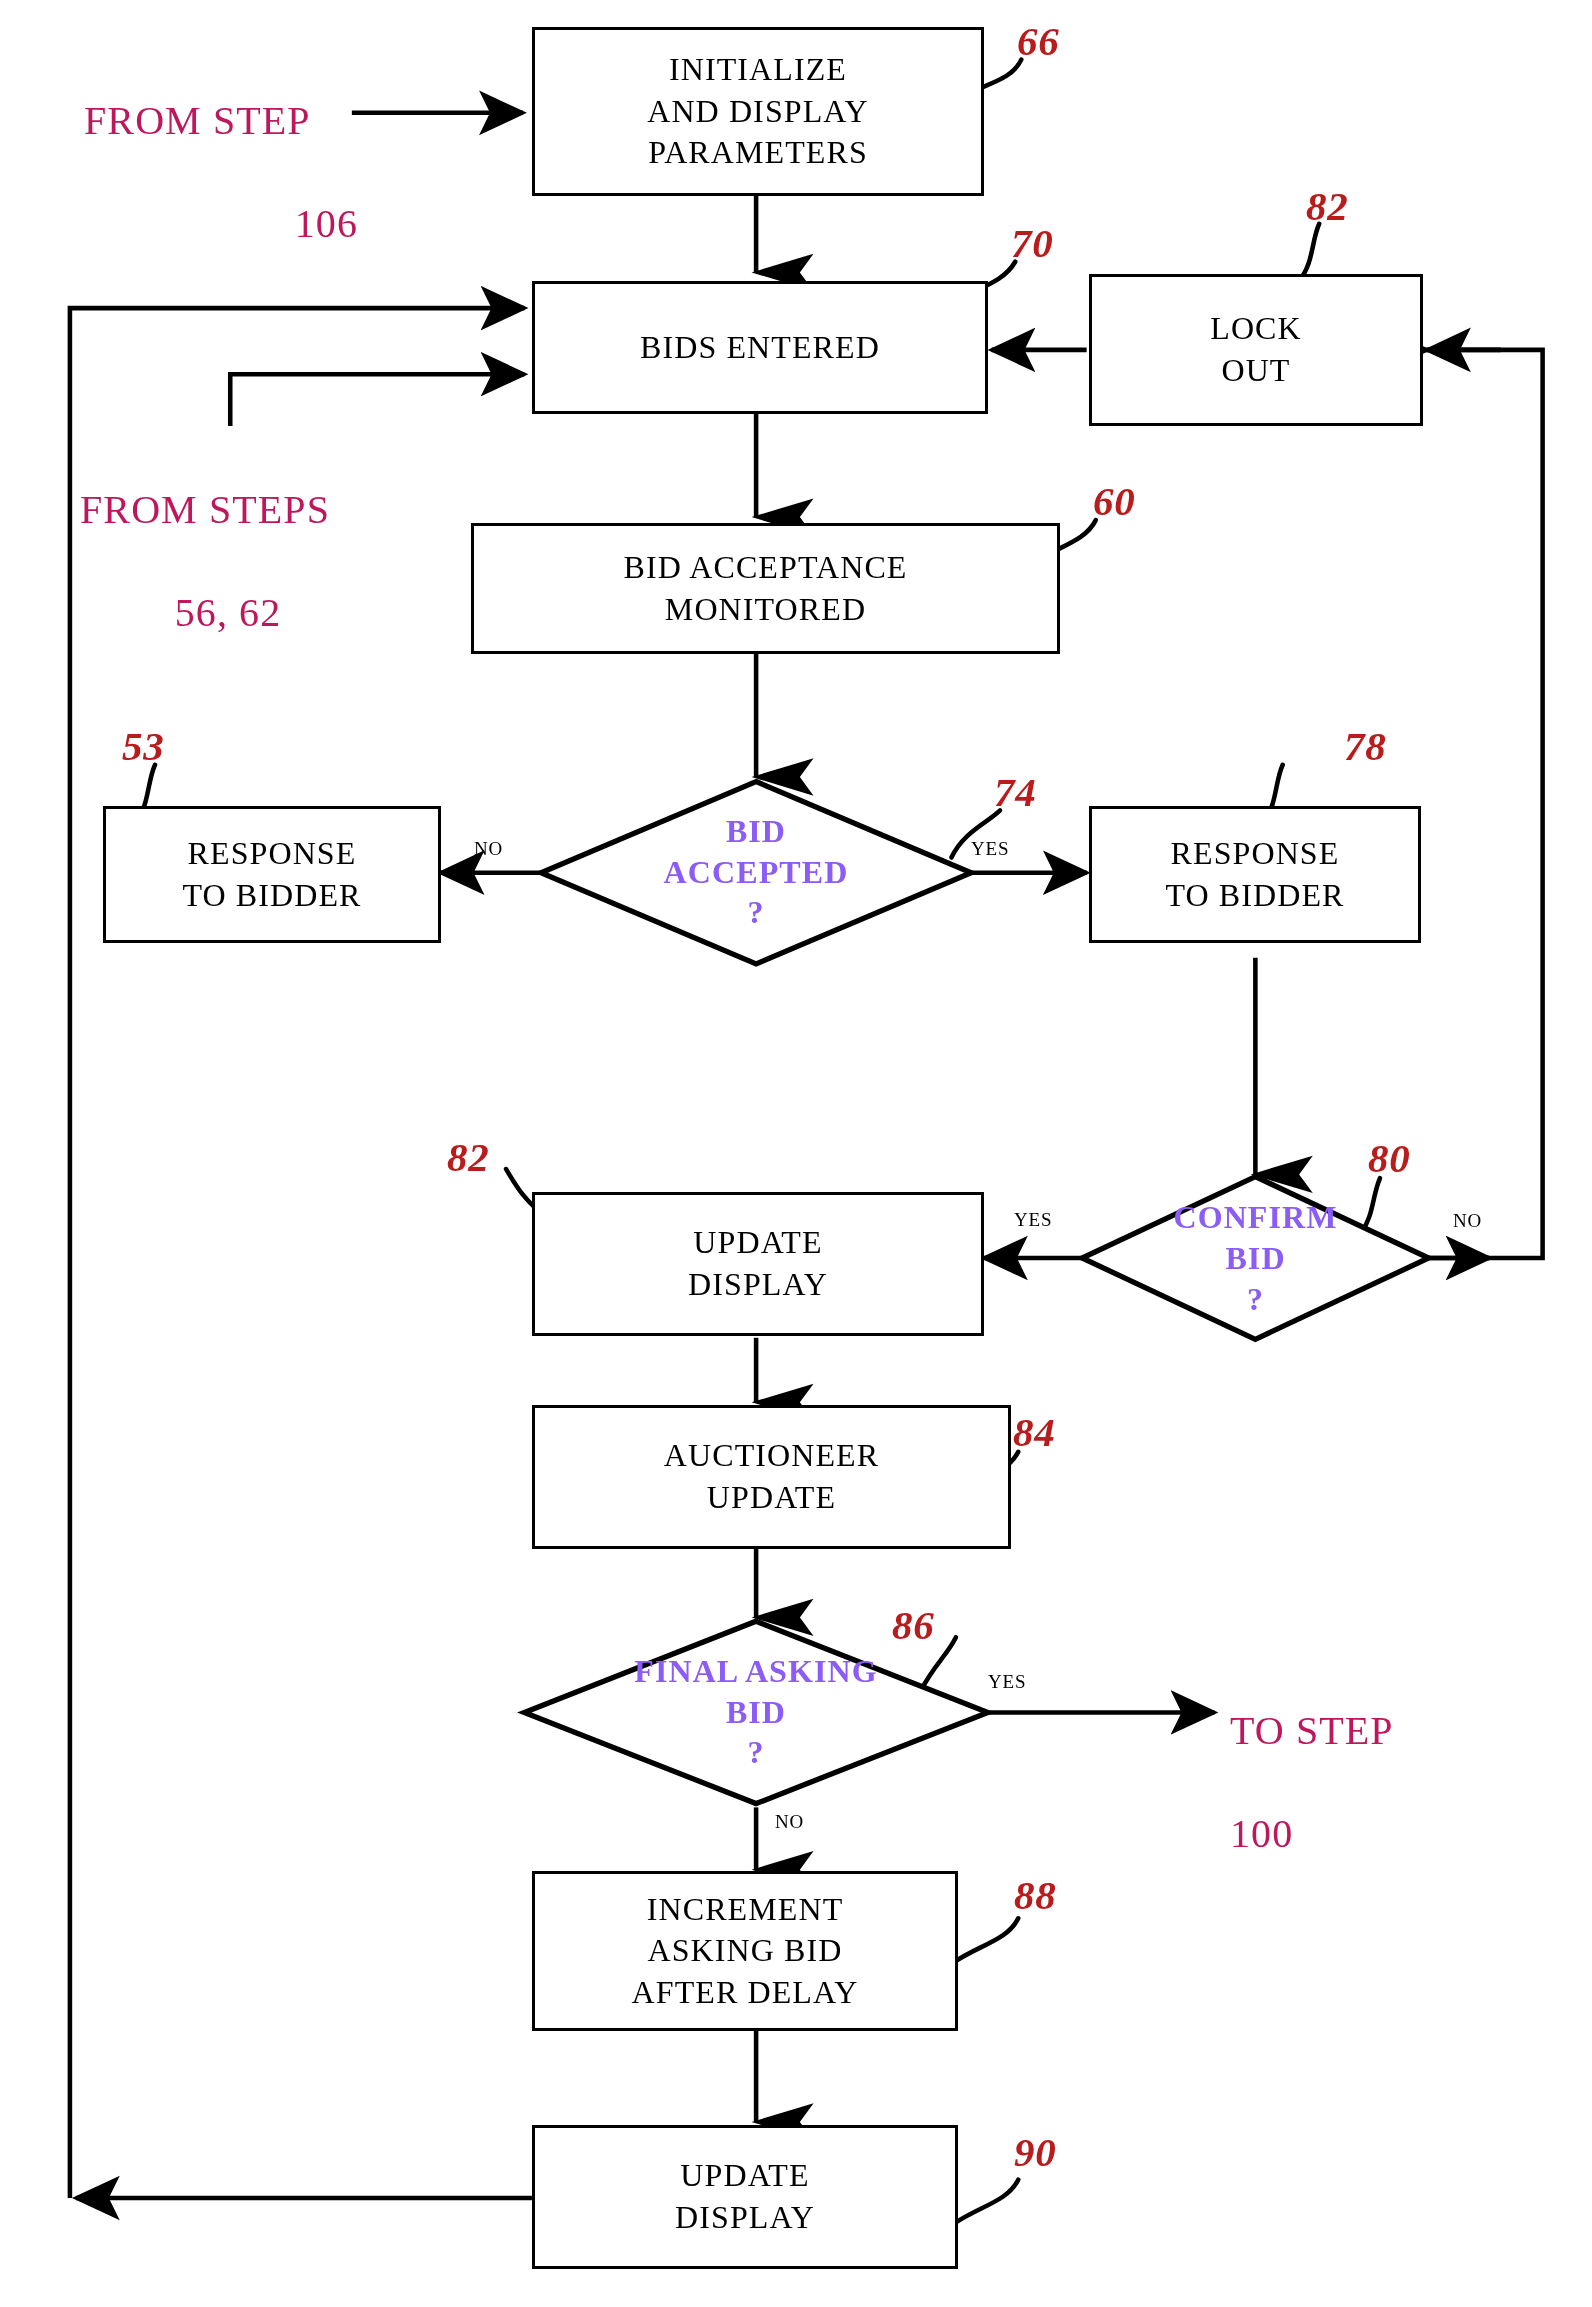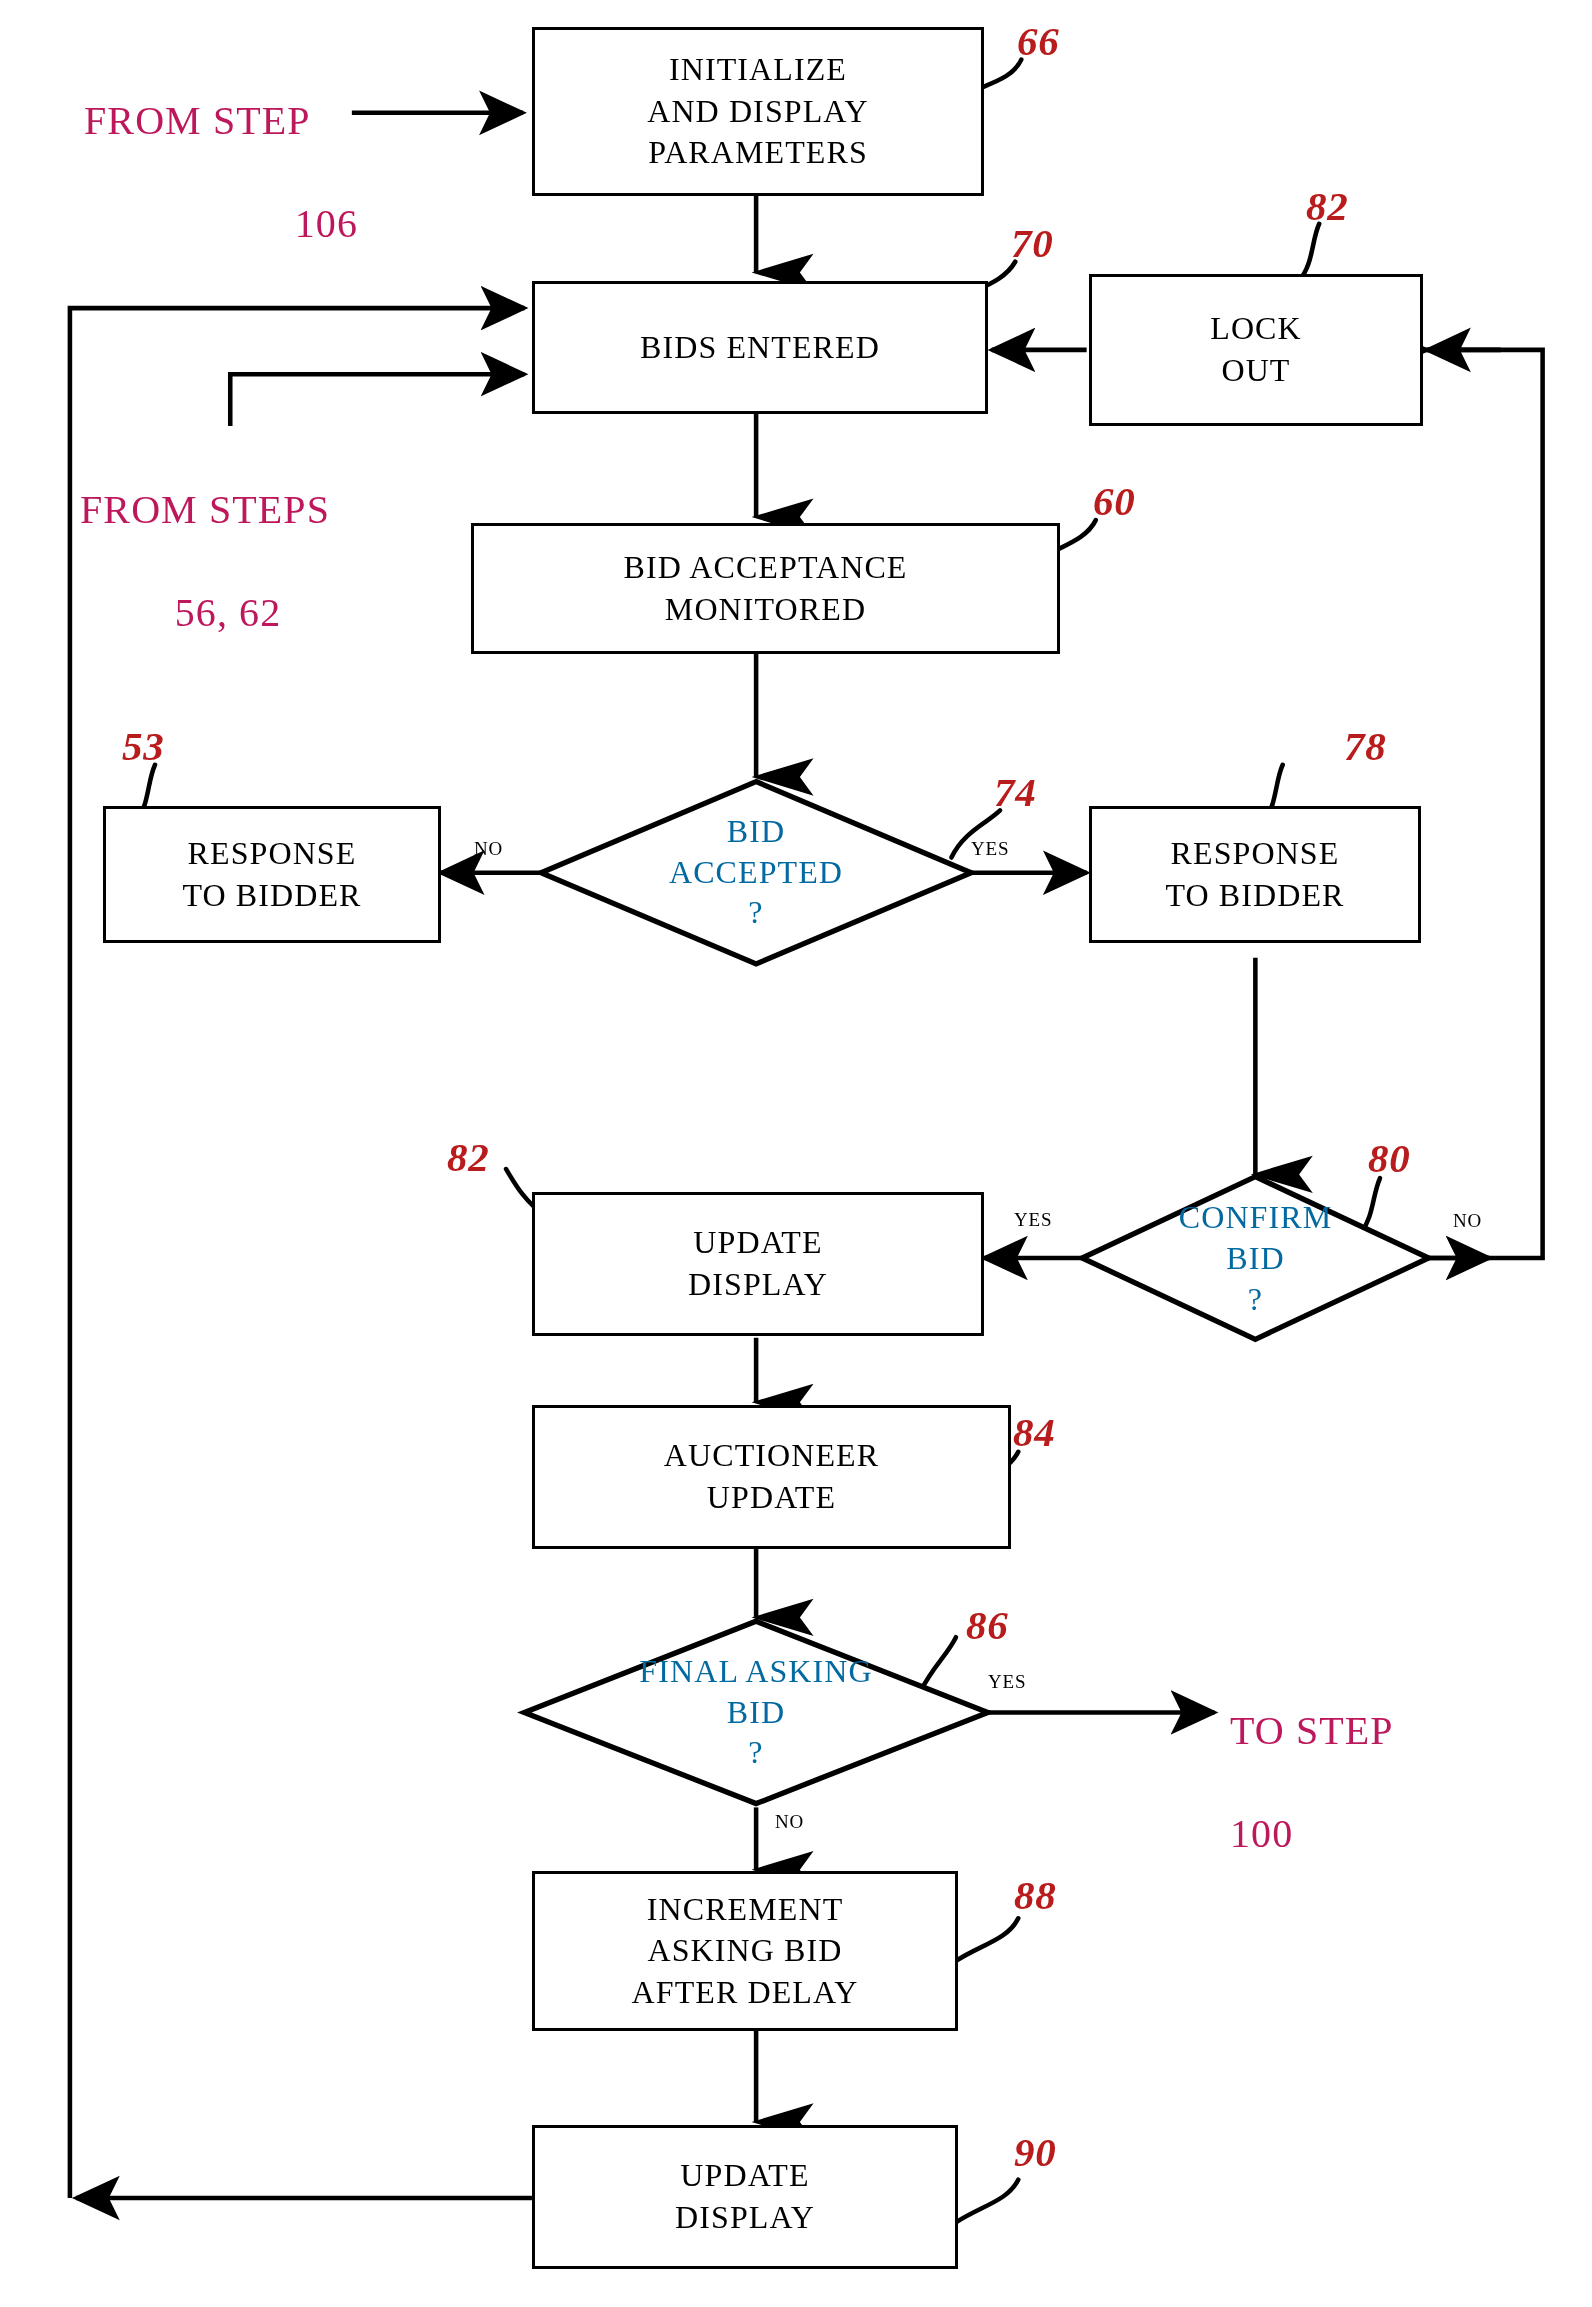"BID" .node-diamond .dlabel { color: #0369a1 -> #8b5cf6; font-weight: none -> bold }
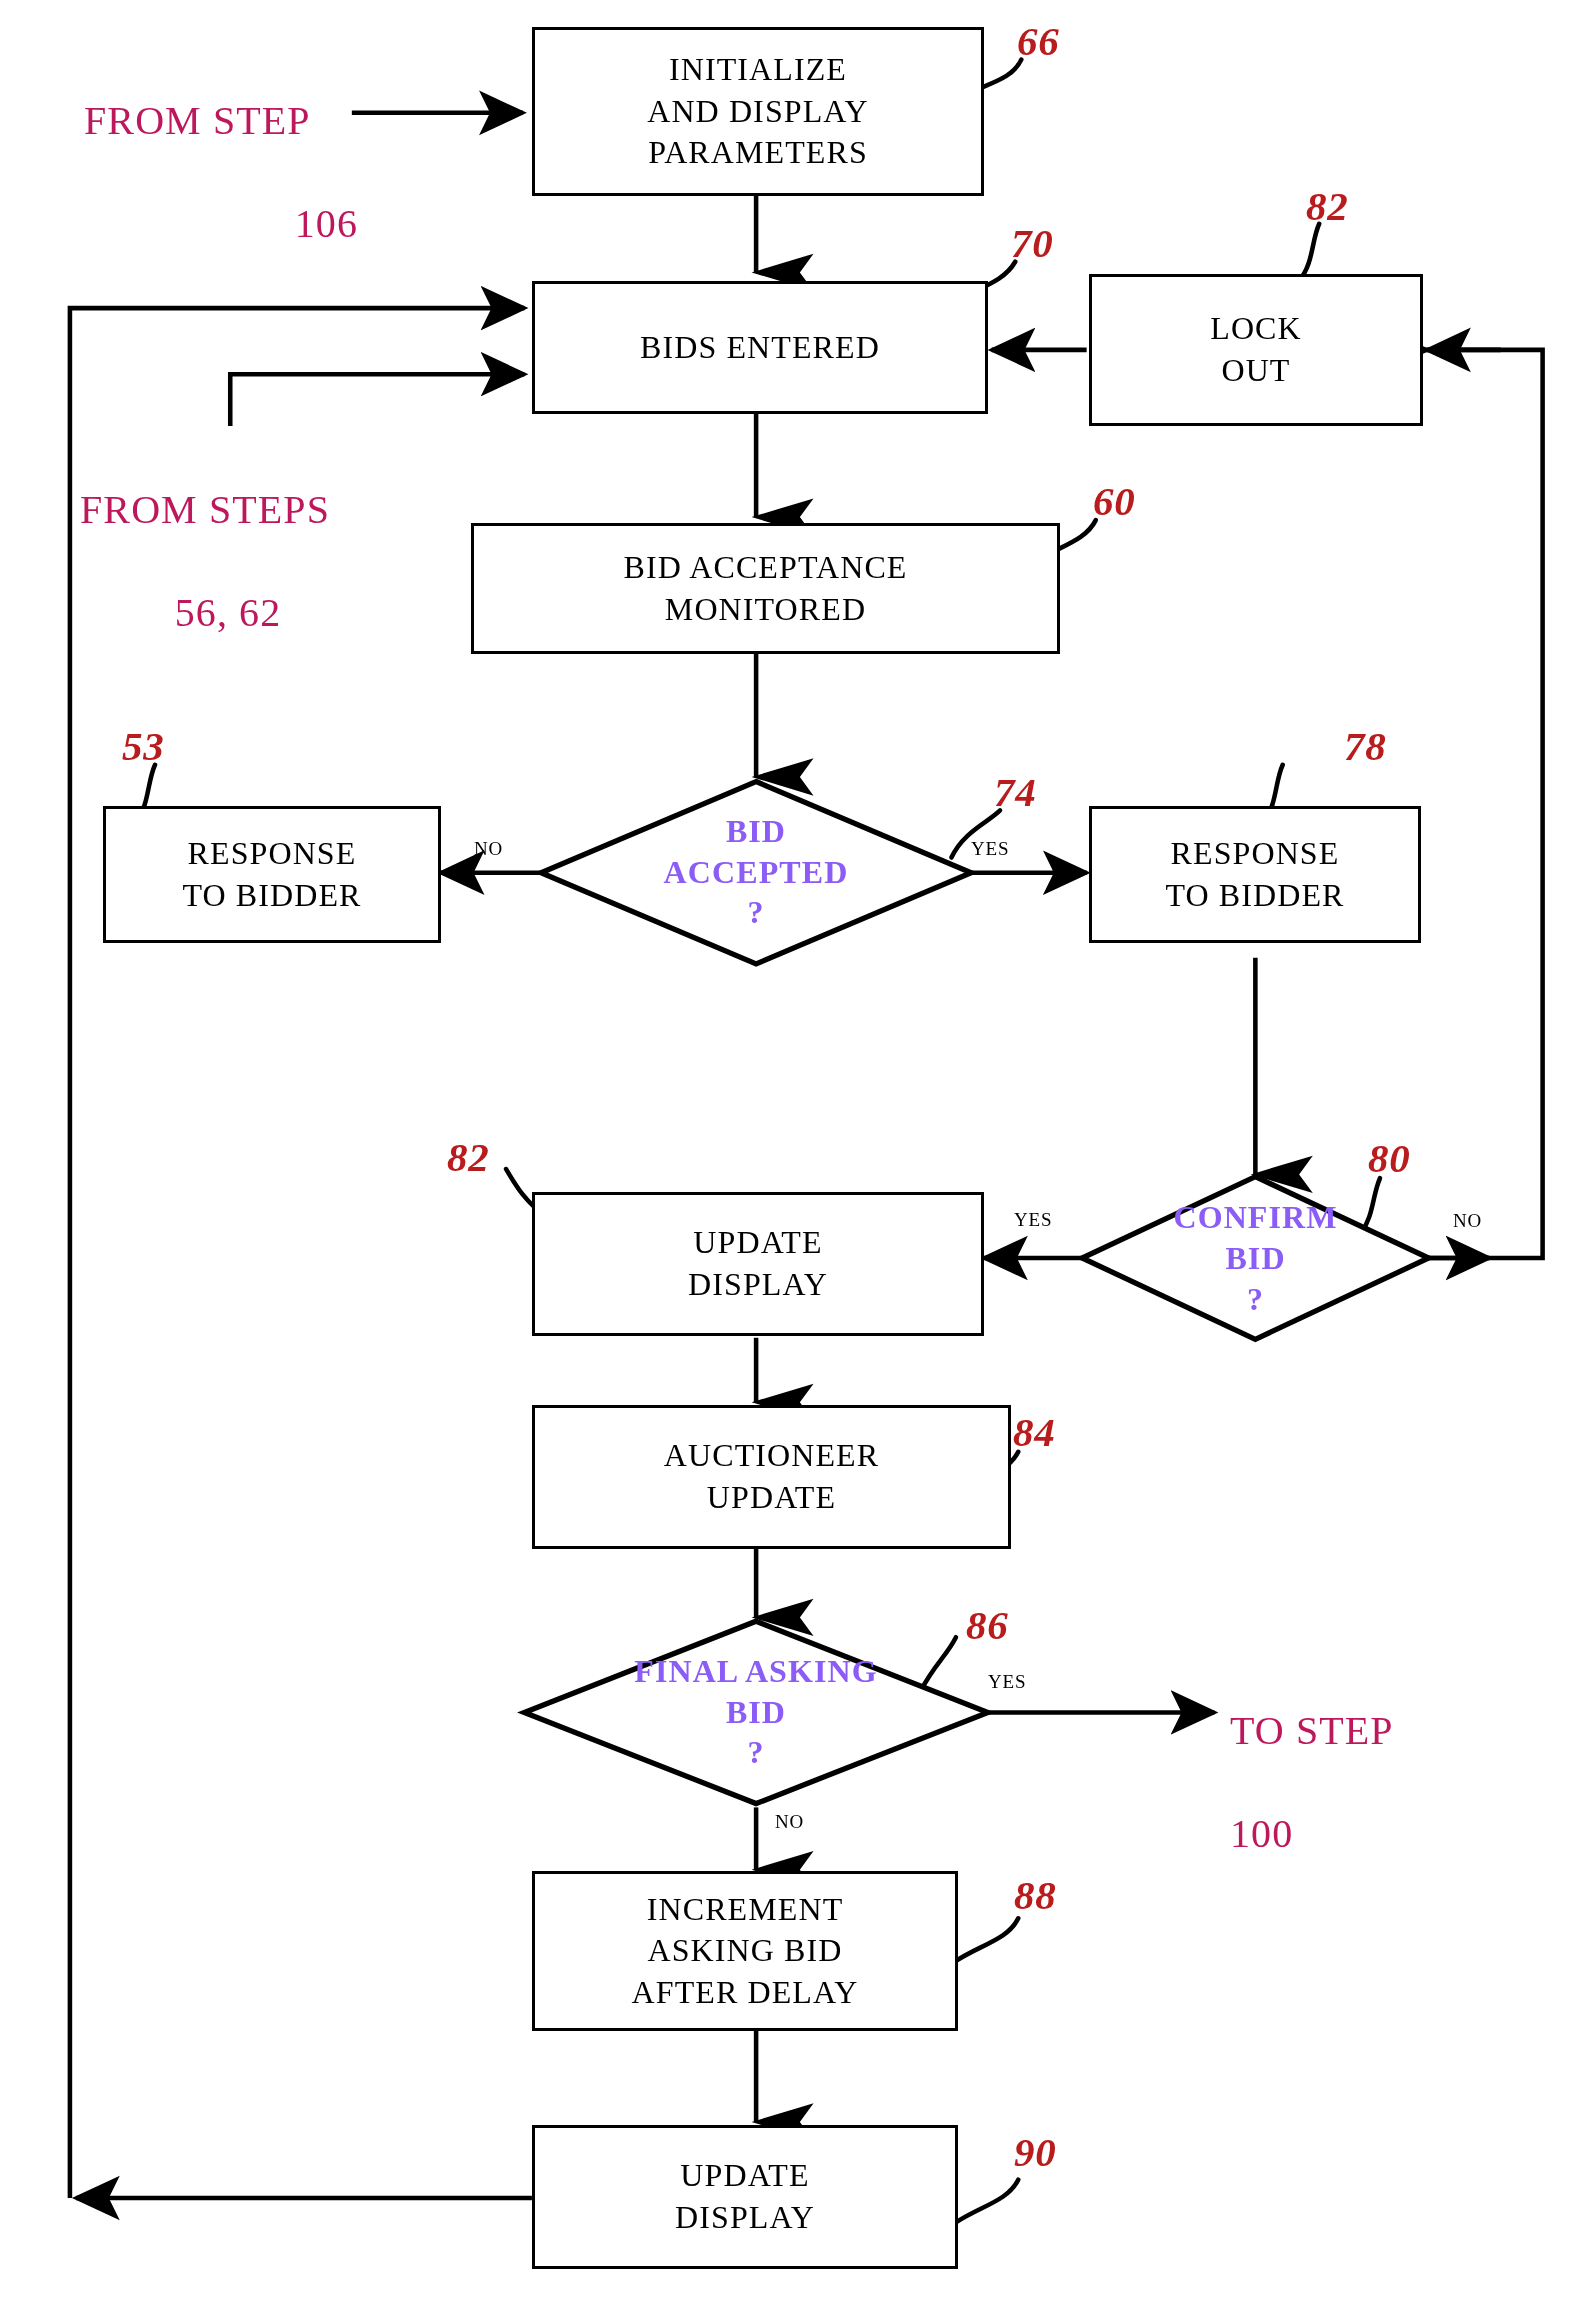"86" div.ref-num { left: 966px -> 892px }
